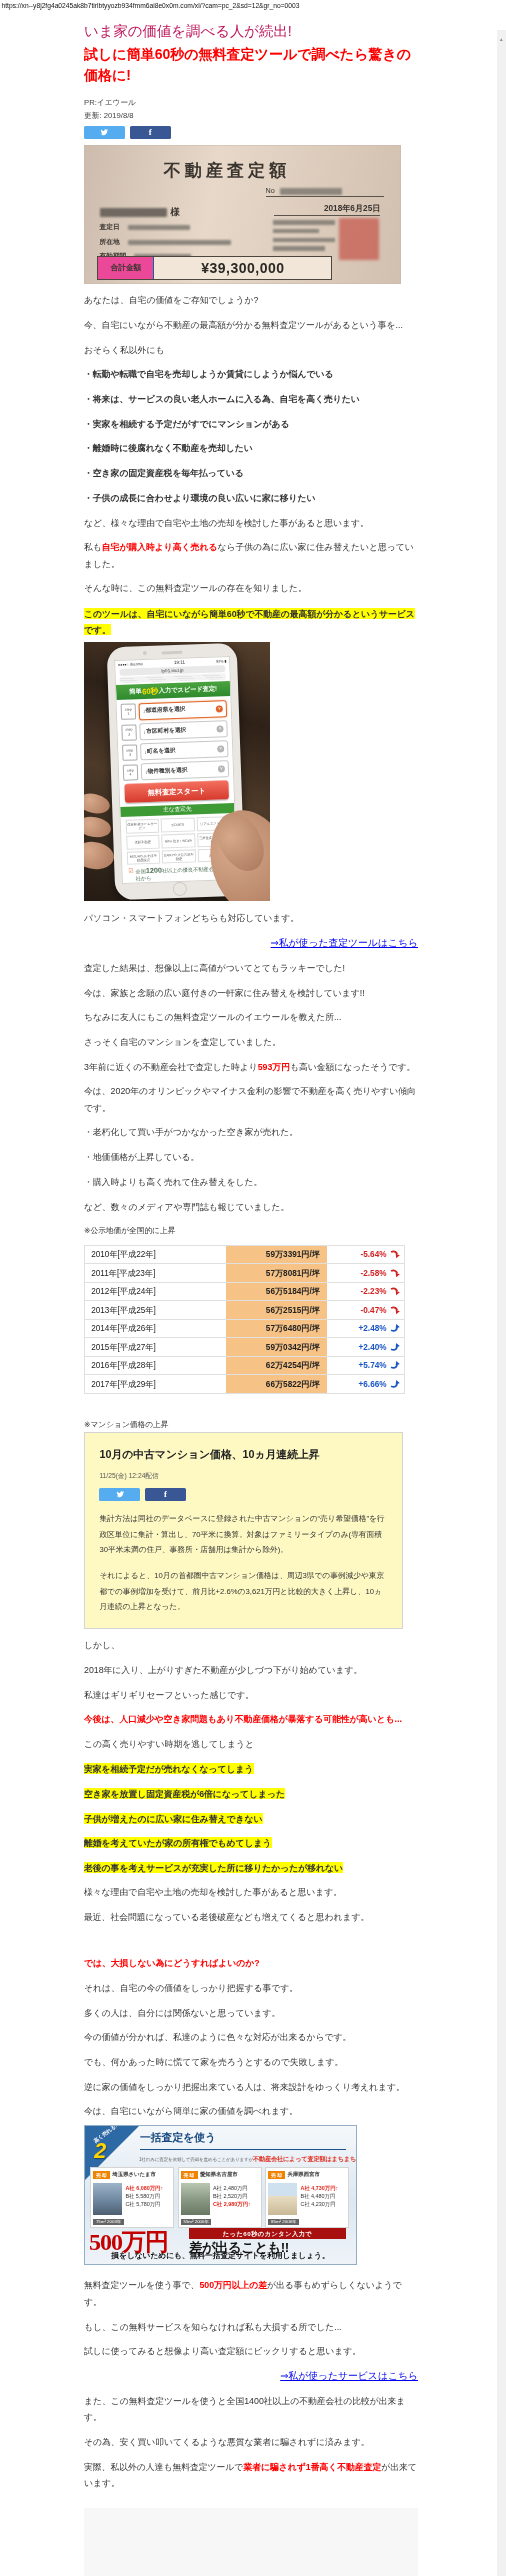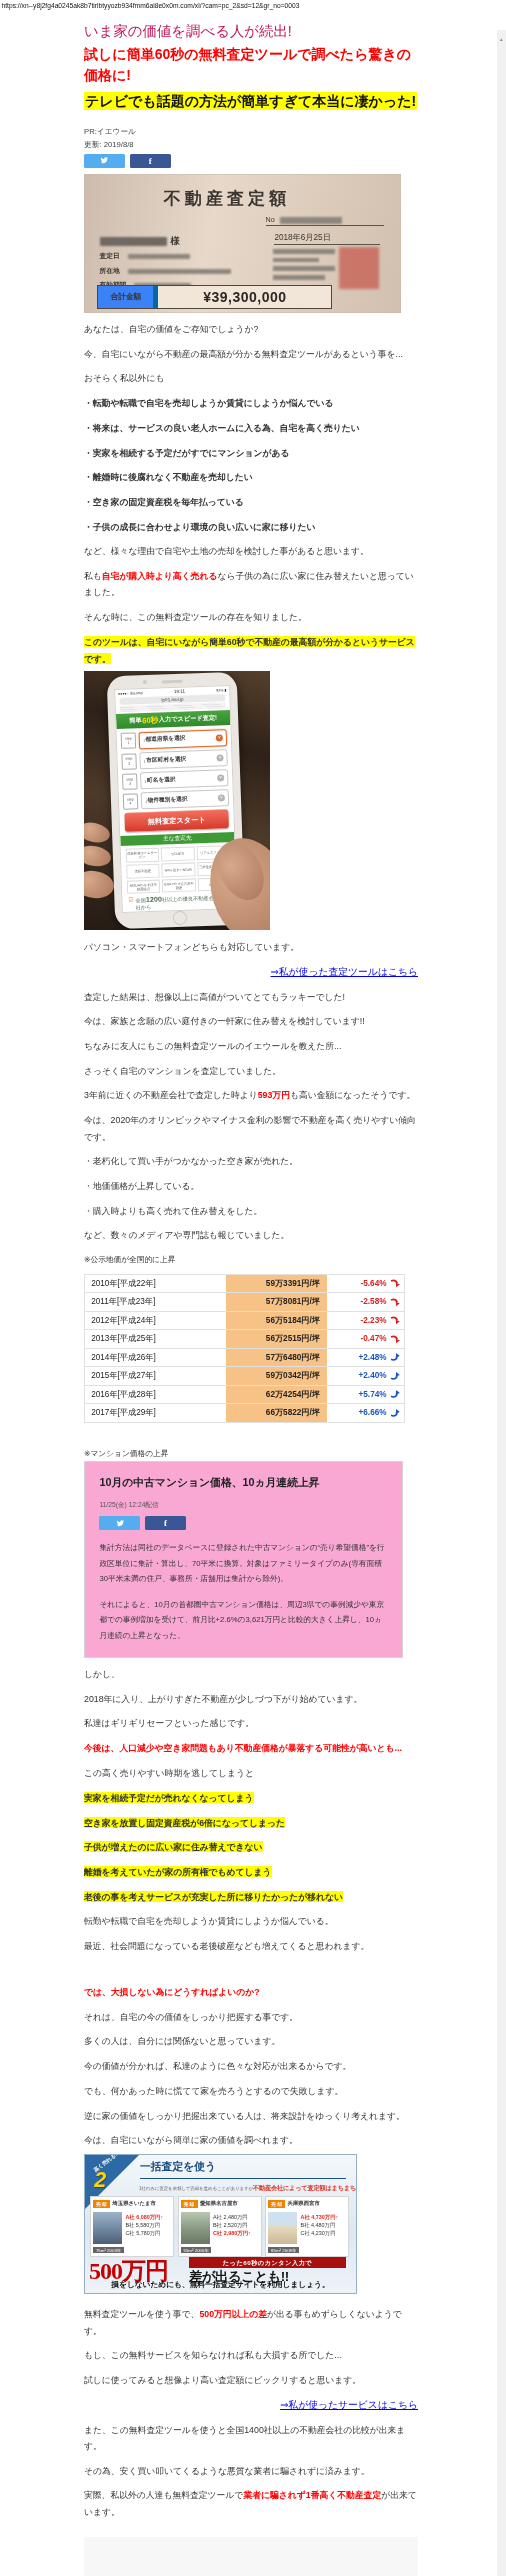"テレビでも話題の方法が簡単すぎて本当に凄かった!" div.yline { html: <div><span>テレビでも話題の方法が簡単すぎて本当に凄かった!</span></div> -> none }
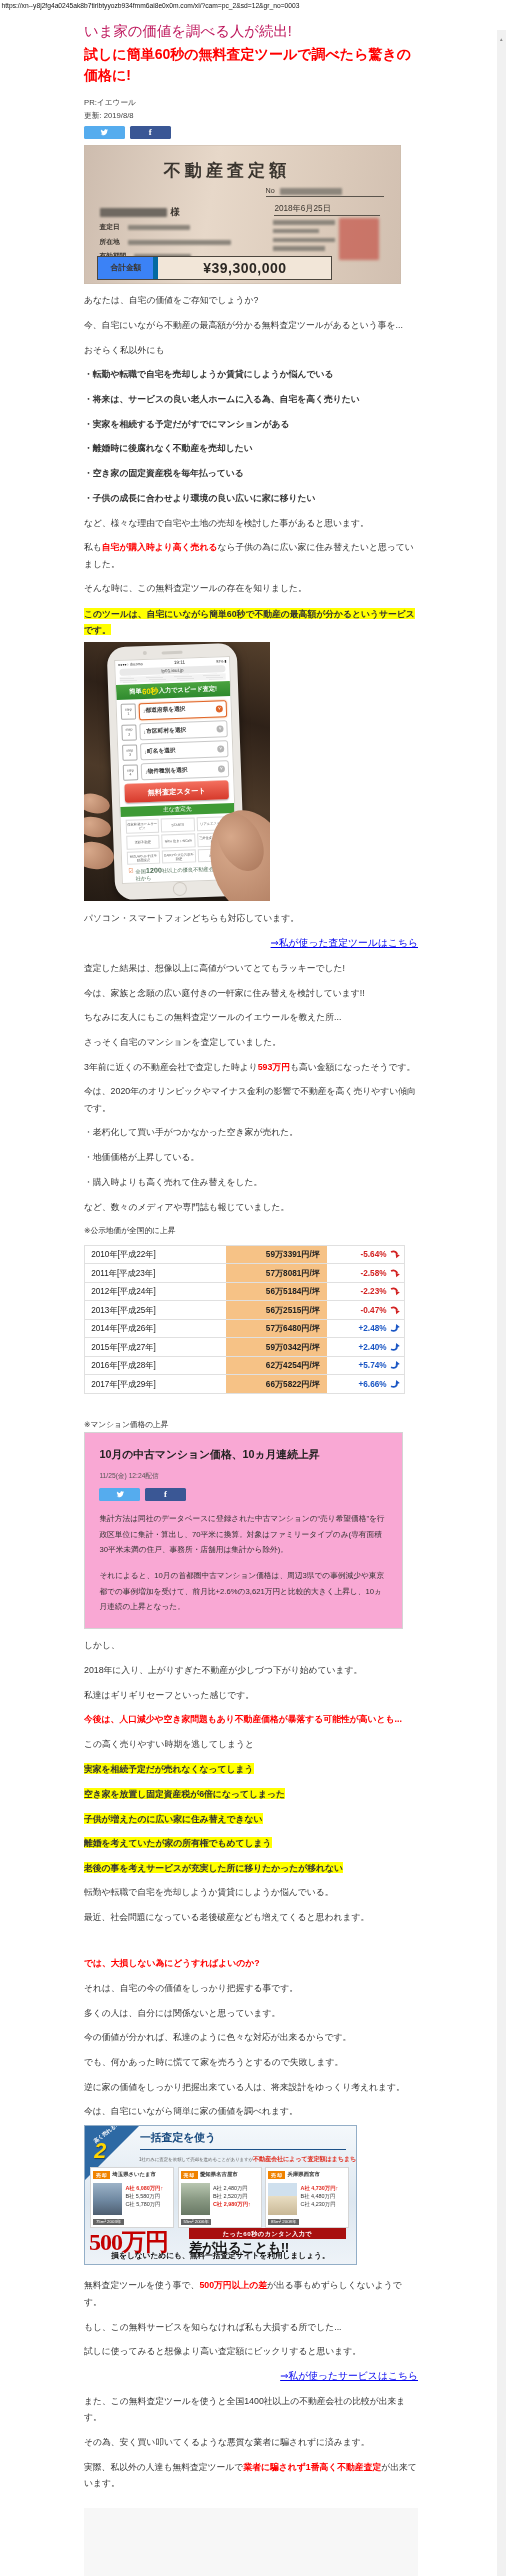"2018年6月25日" .docdate { font-weight: 400 -> 700; text-align: left -> right }
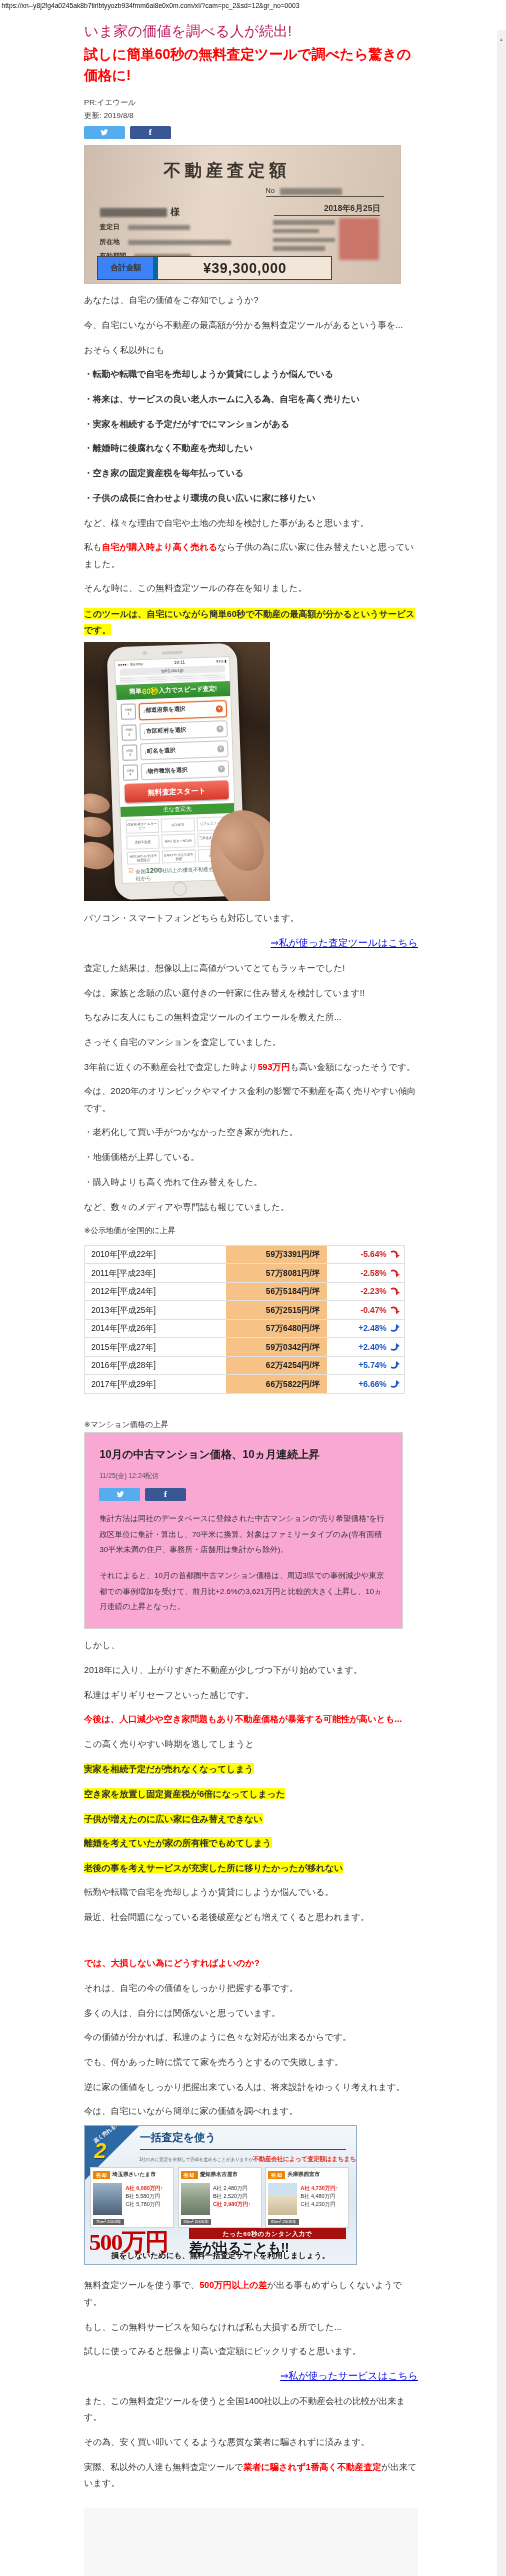"合計金額" .doctl { background: #3b82f6 -> #ec4899; border-right: 5px solid #0369a1 -> 1px solid #0369a1 }
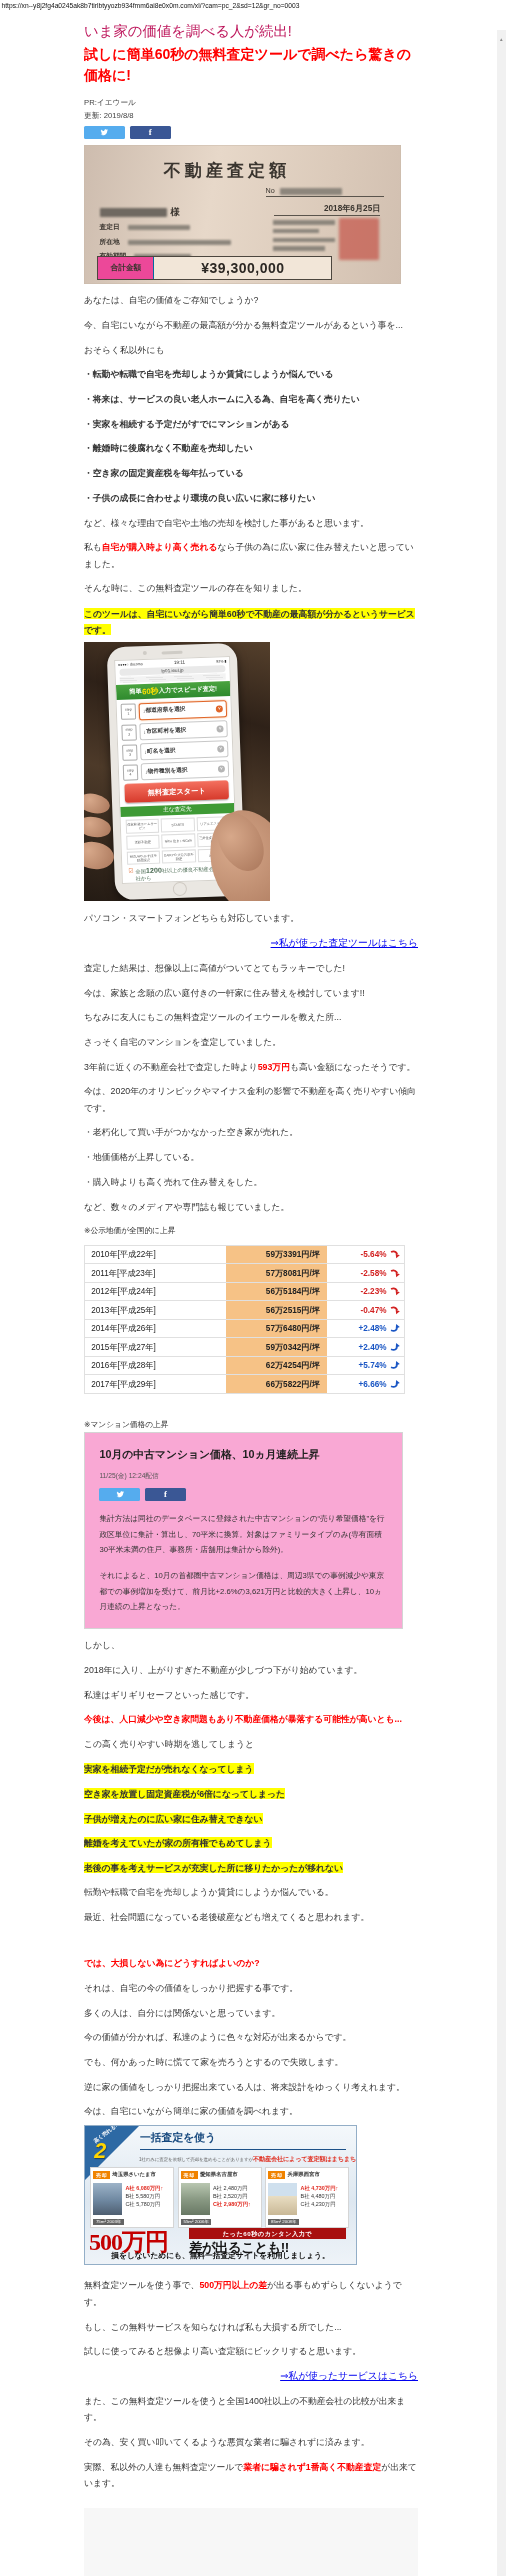"10月の中古マンション価格、10ヵ月連続上昇" .news { background: #f9a8d4 -> #fef9c3 }
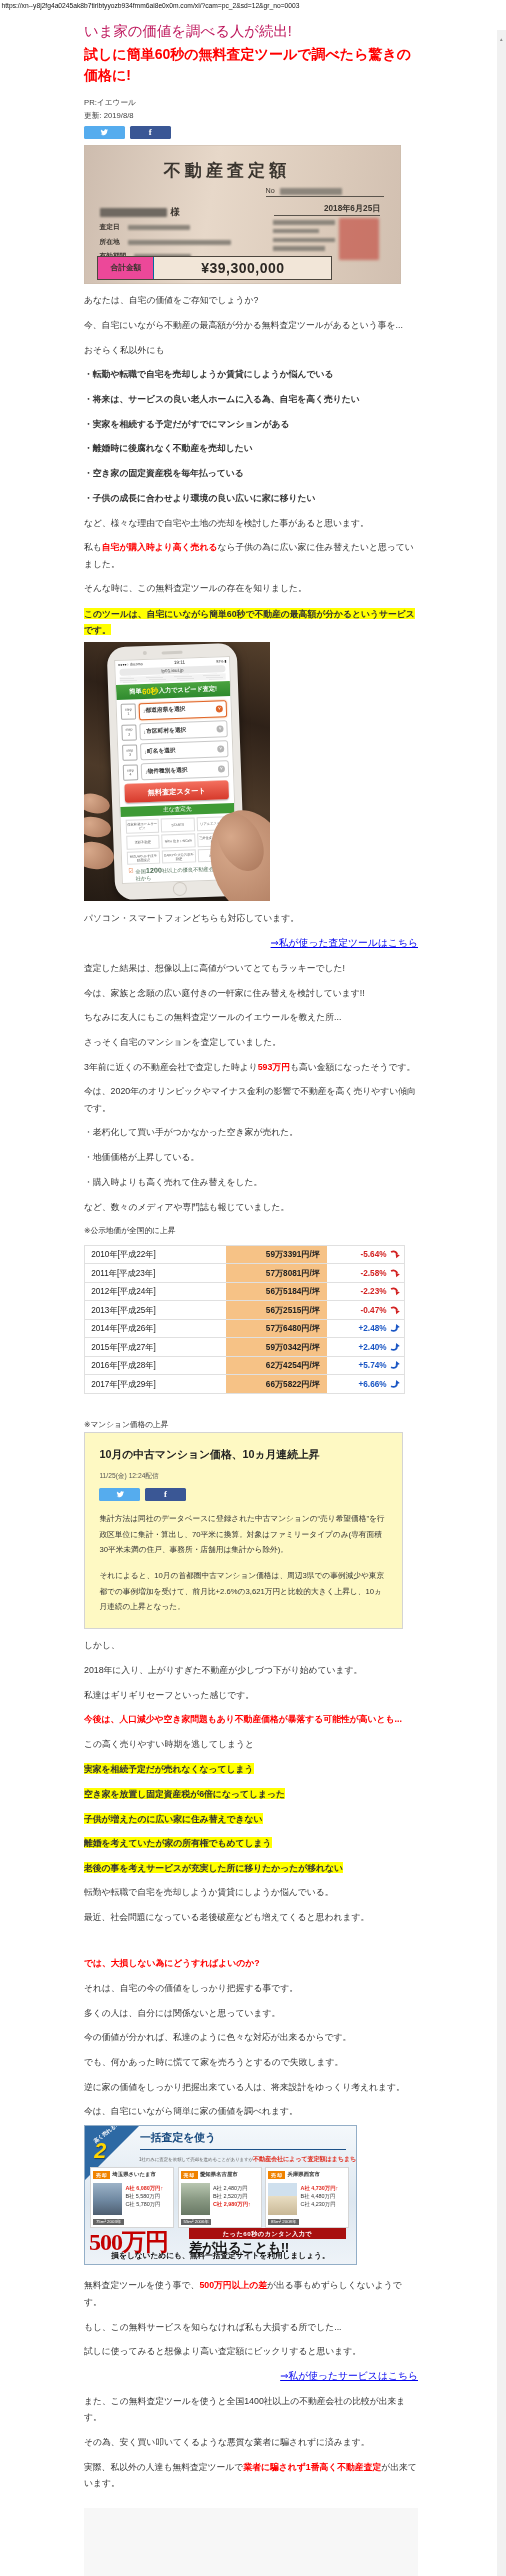"転勤や転職で自宅を売却しようか賃貸にしようか悩んでいる。" div.p { text: 転勤や転職で自宅を売却しようか賃貸にしようか悩んでいる -> 様々な理由で自宅や土地の売却を検討した事があると思います }
